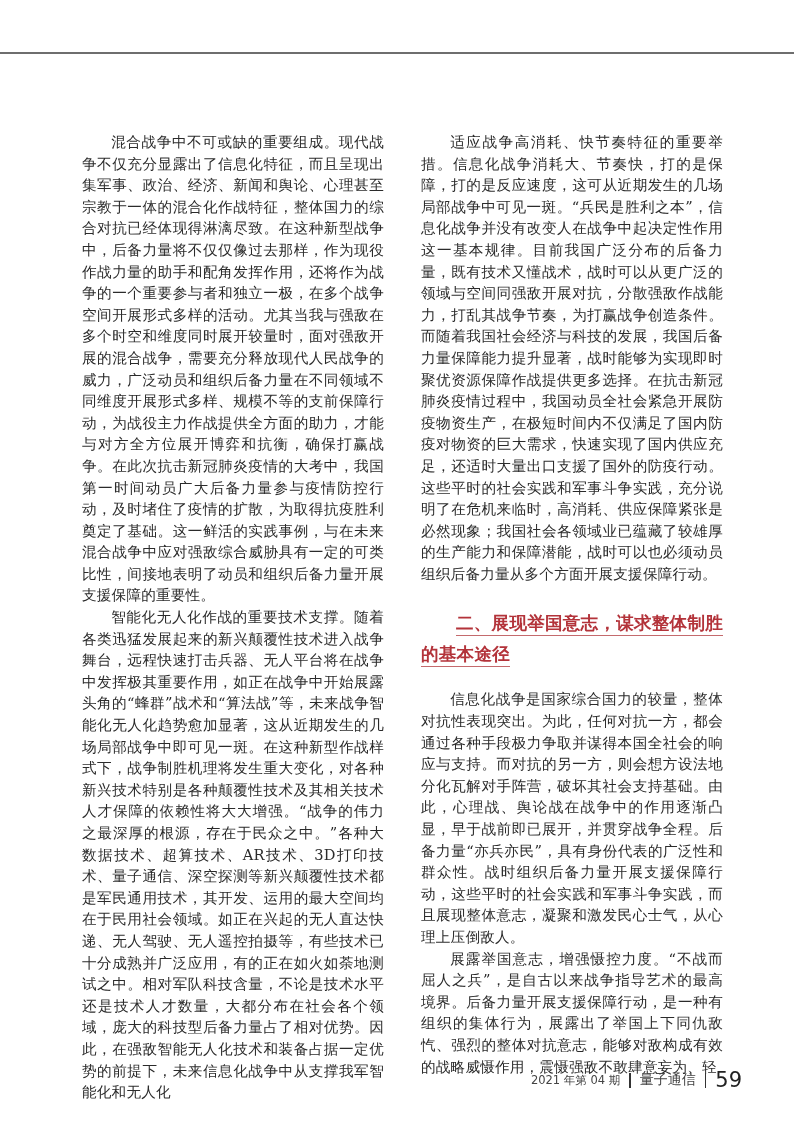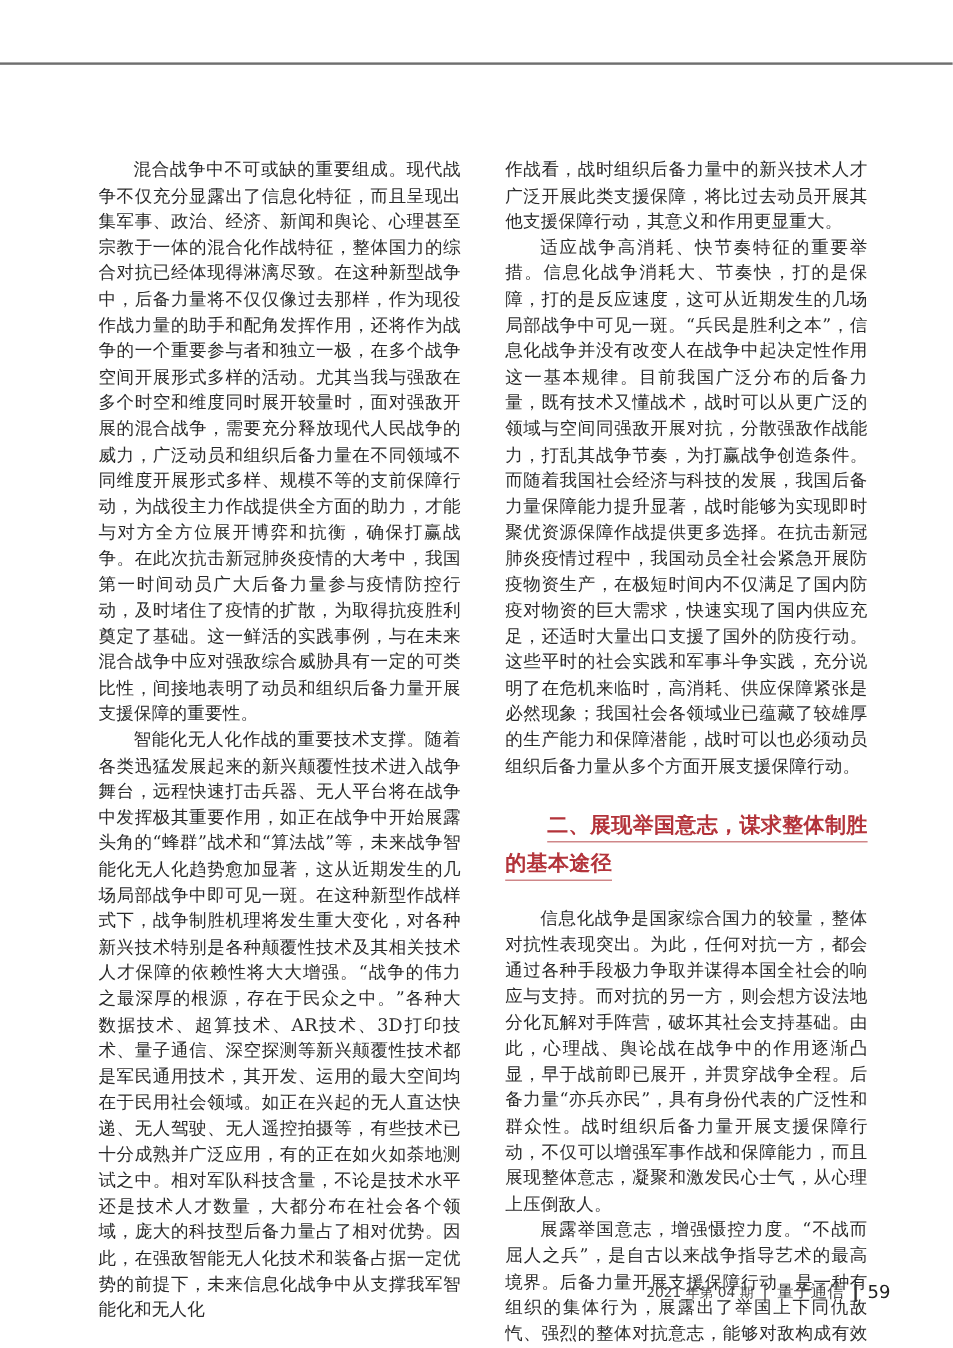"作战看，战时组织后备力量中的新兴技术人才广泛开展此类支援保障，将比过去动员开展其" p.cont { html: <p>作战看，战时组织后备力量中的新兴技术人才广泛开展此类支援保障，将比过去动员开展其他支援保障行动，其意义和作用更显重大。</p> -> none }
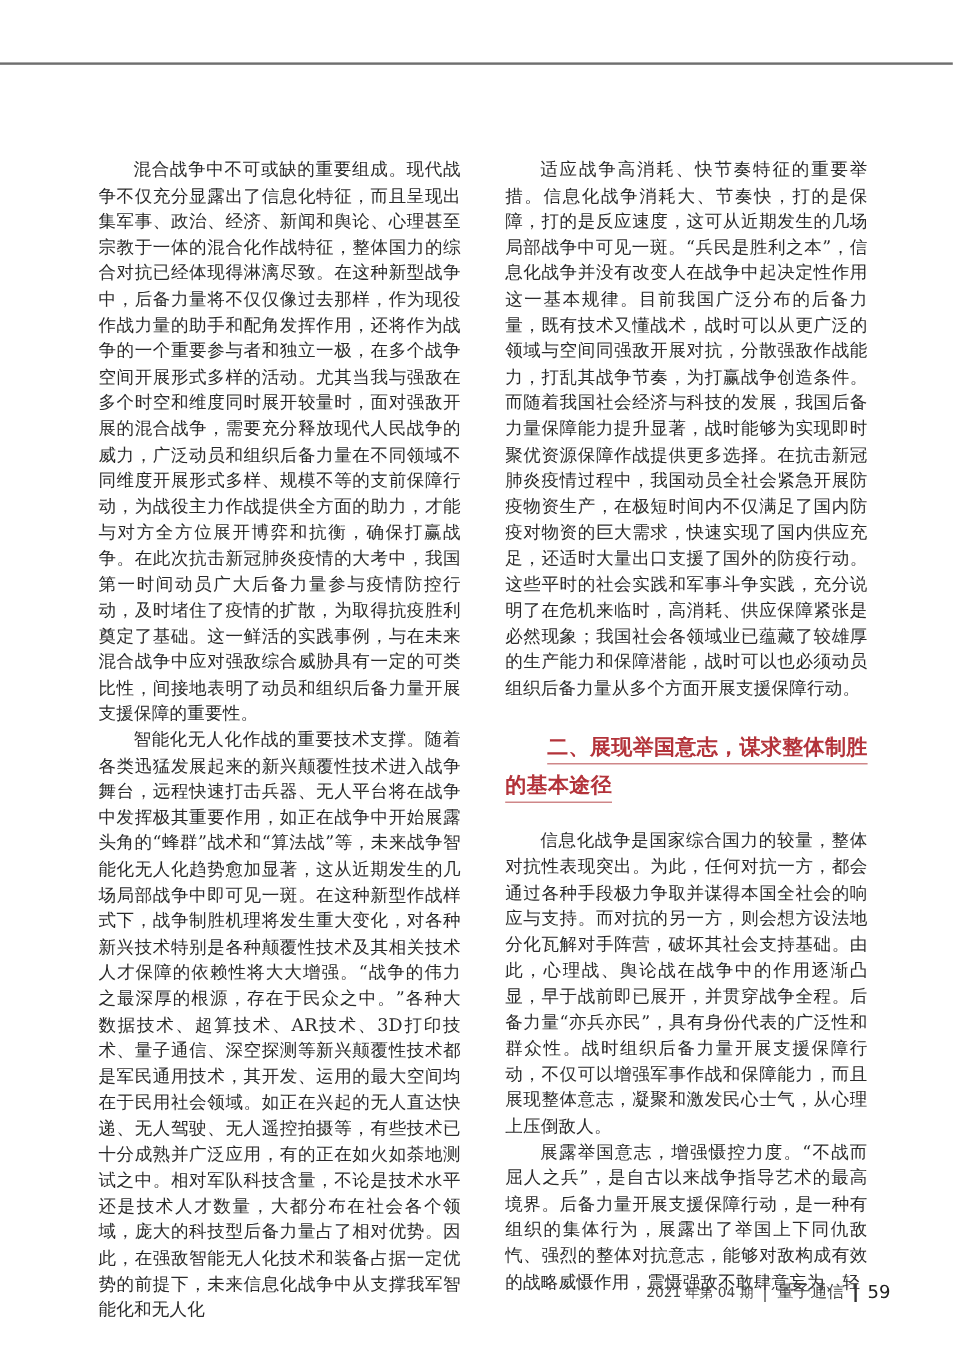"二、展现举国意志，谋求整体制胜的基本途径" .heading span { font-family: Liberation Mono, monospace -> none }
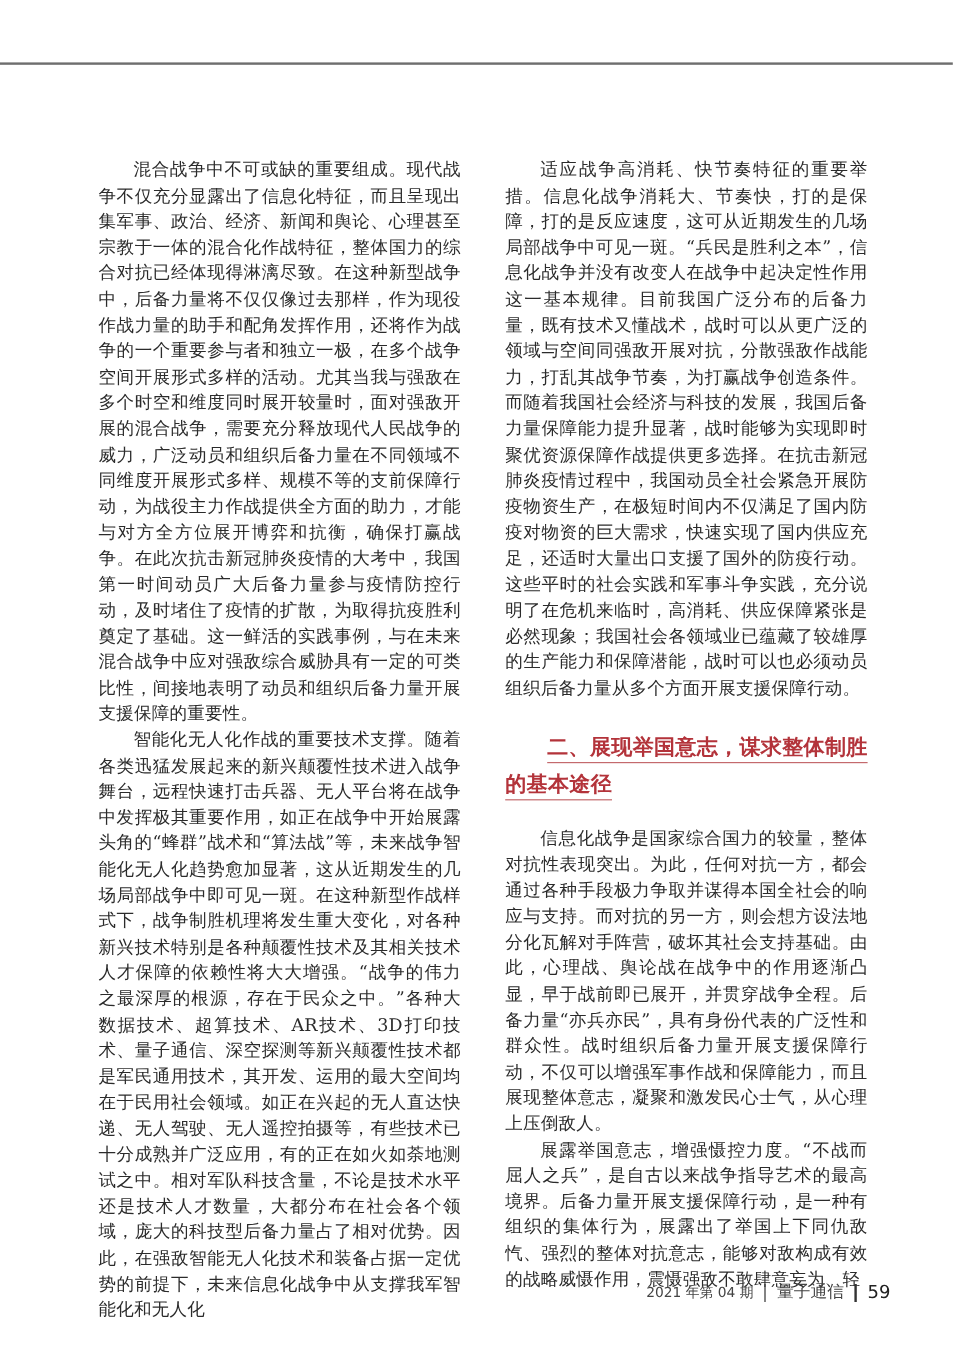"信息化战争是国家综合国力的较量，整体对抗性表现突出。为此，任何对抗一方，都会通过" p { text: 不仅可以增强军事作战和保障能力 -> 这些平时的社会实践和军事斗争实践 }
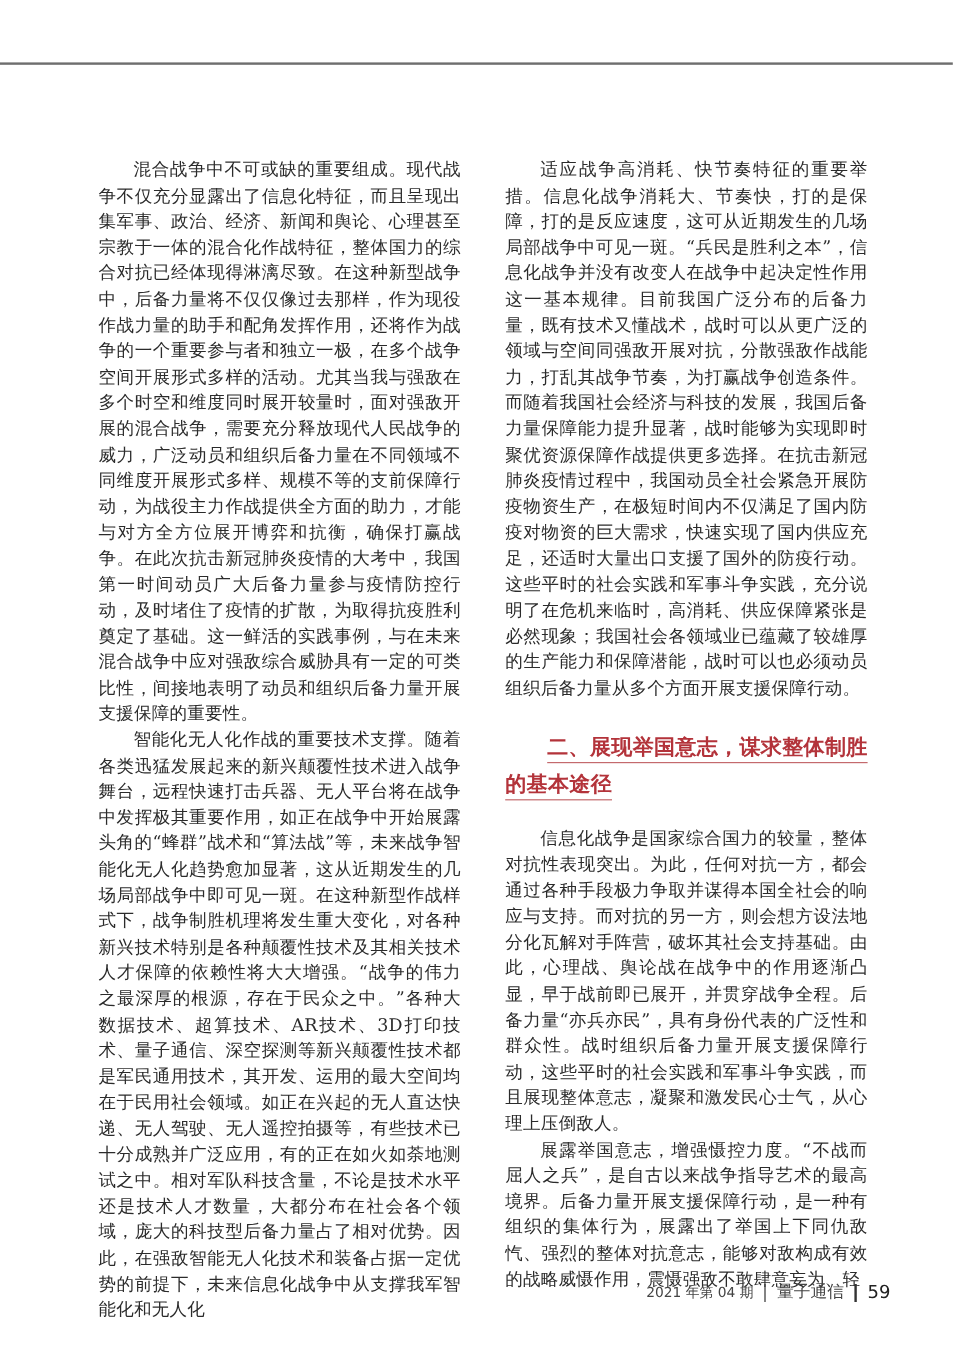"59" .footer .page { font-size: 15px -> 21px }
